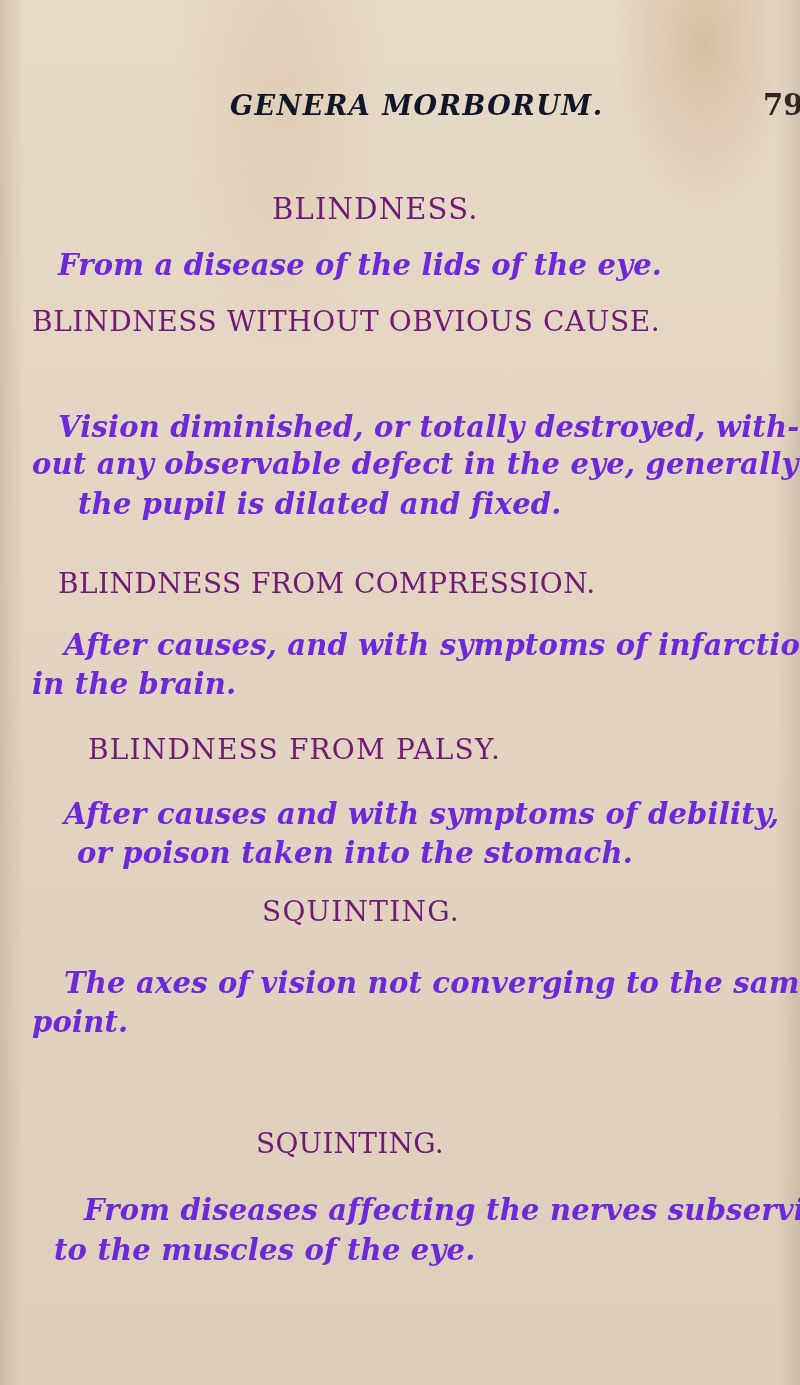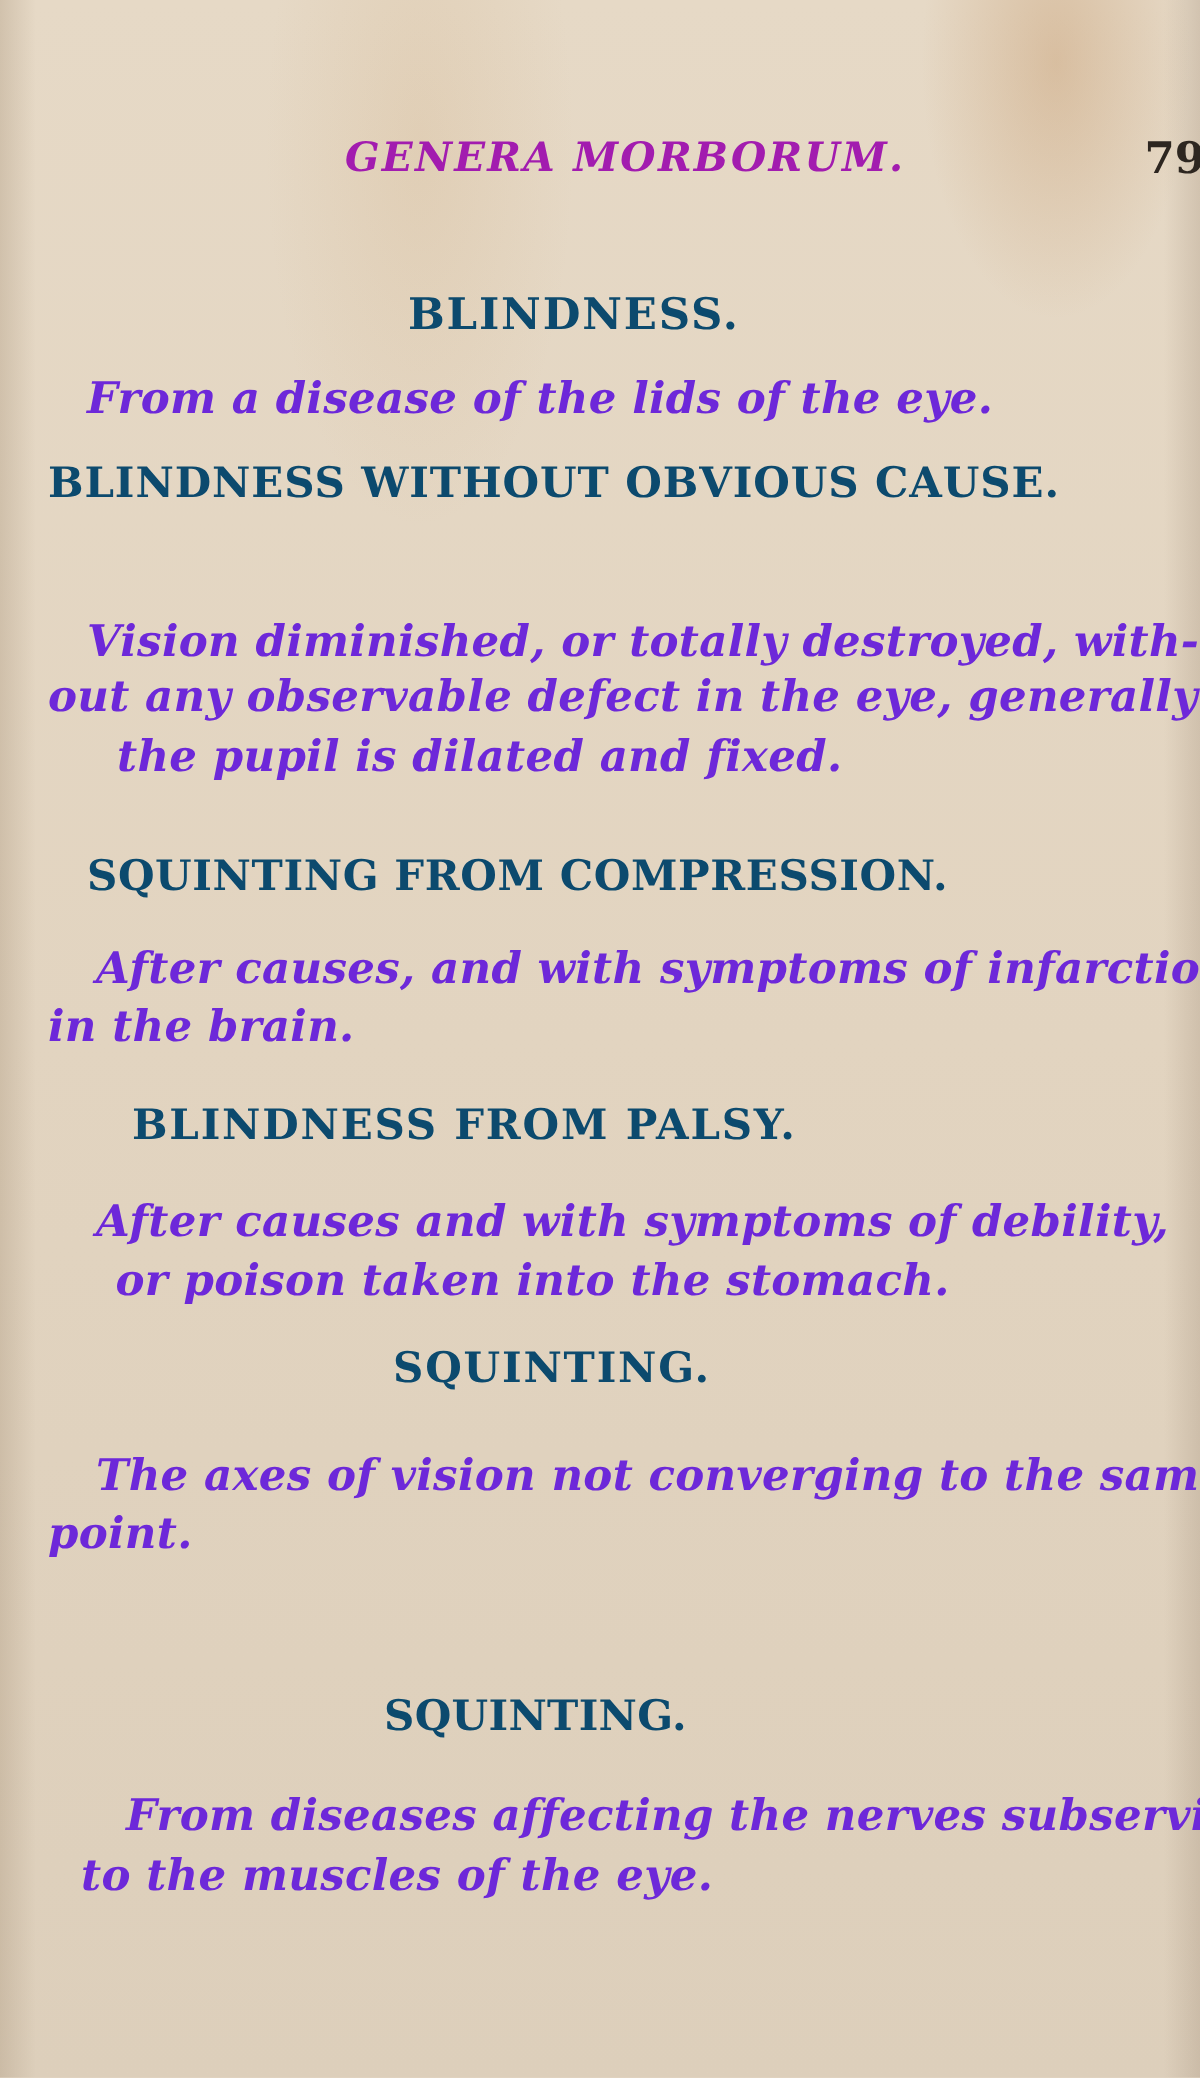"GENERA MORBORUM." .running-head { color: #a21caf -> #0f172a }
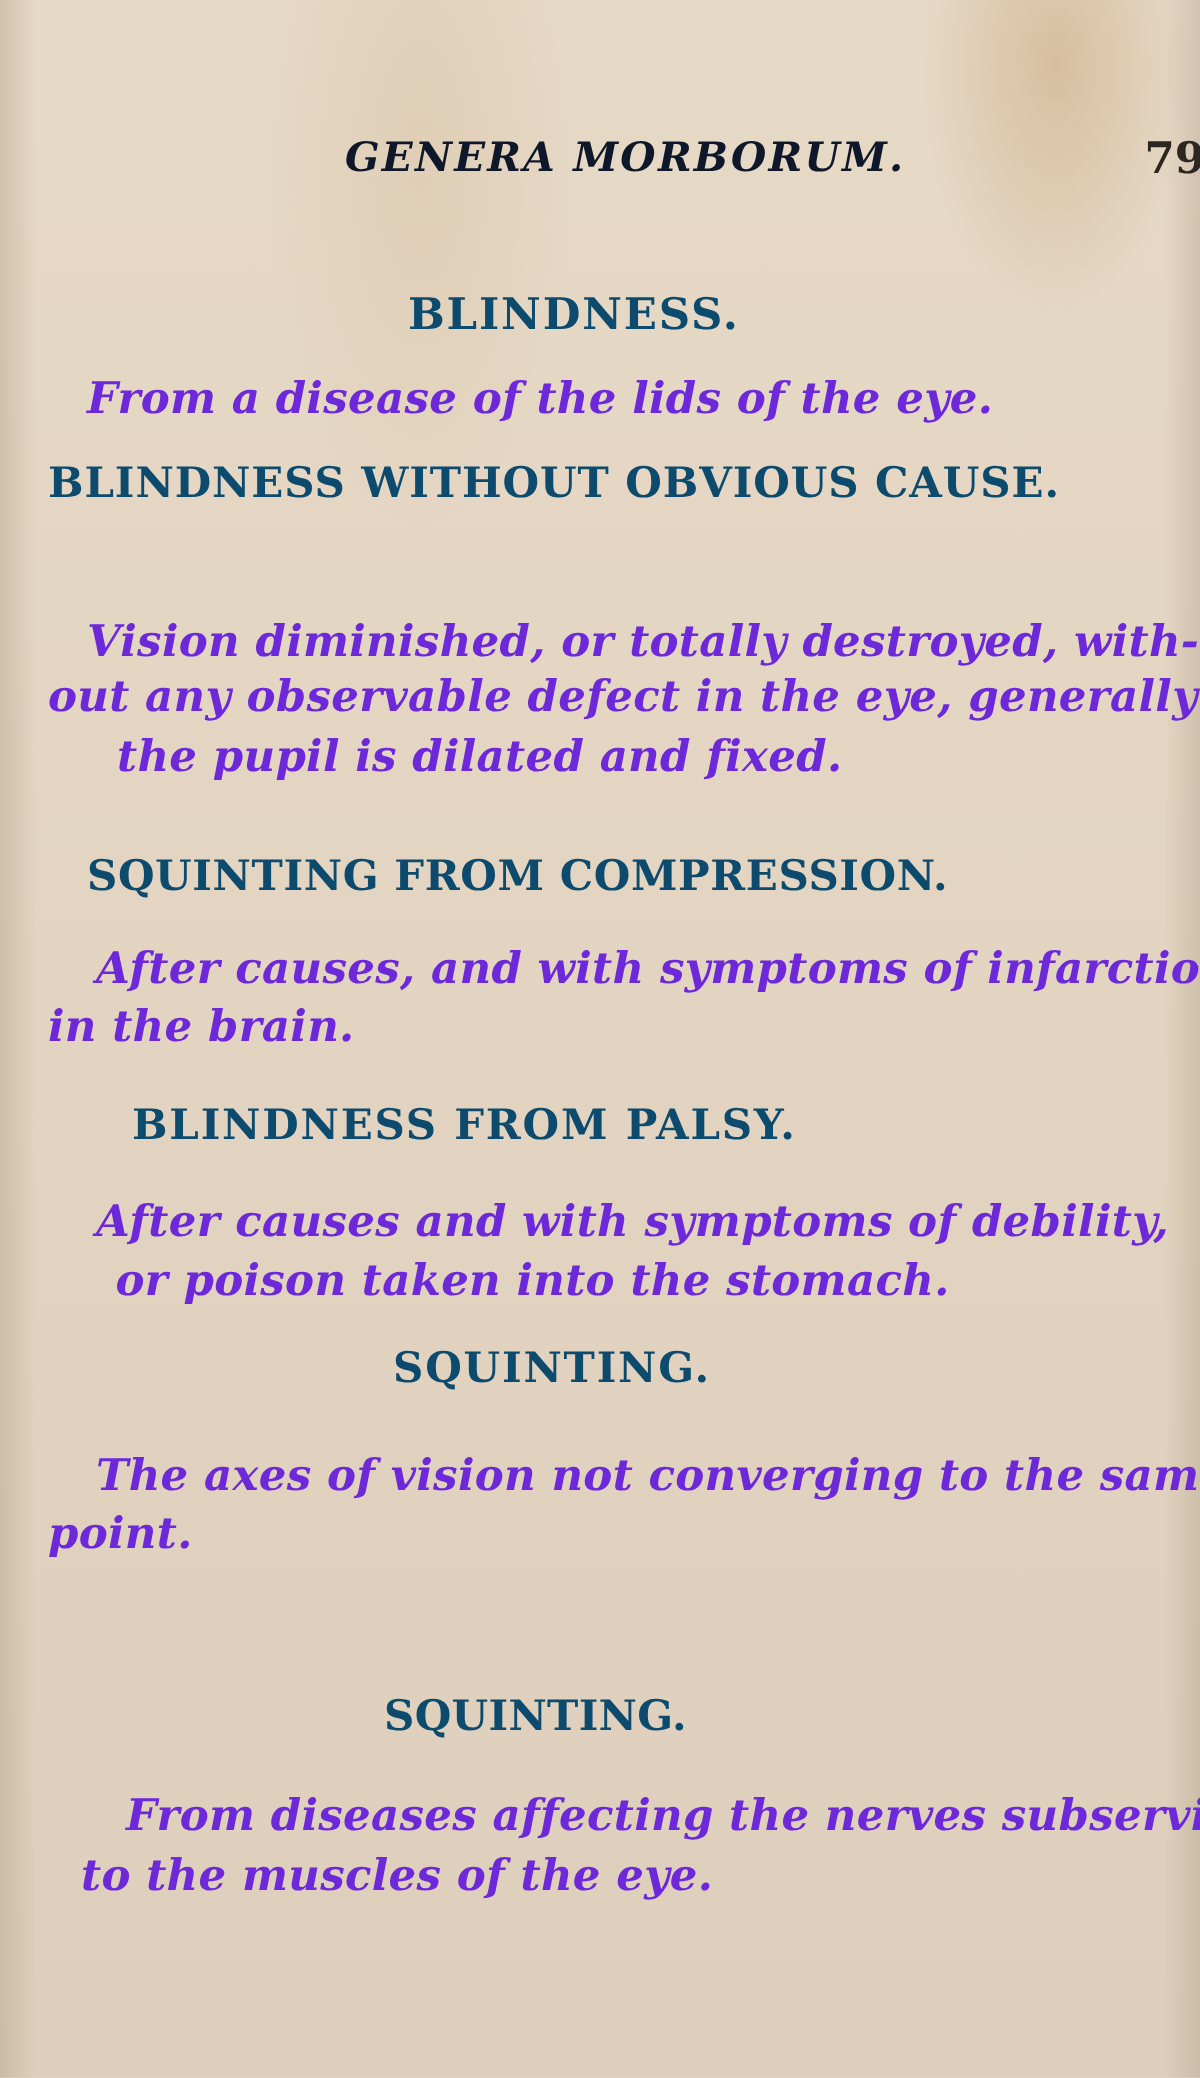"BLINDNESS." .heading { color: #0c4a6e -> #701a75; font-weight: bold -> normal }
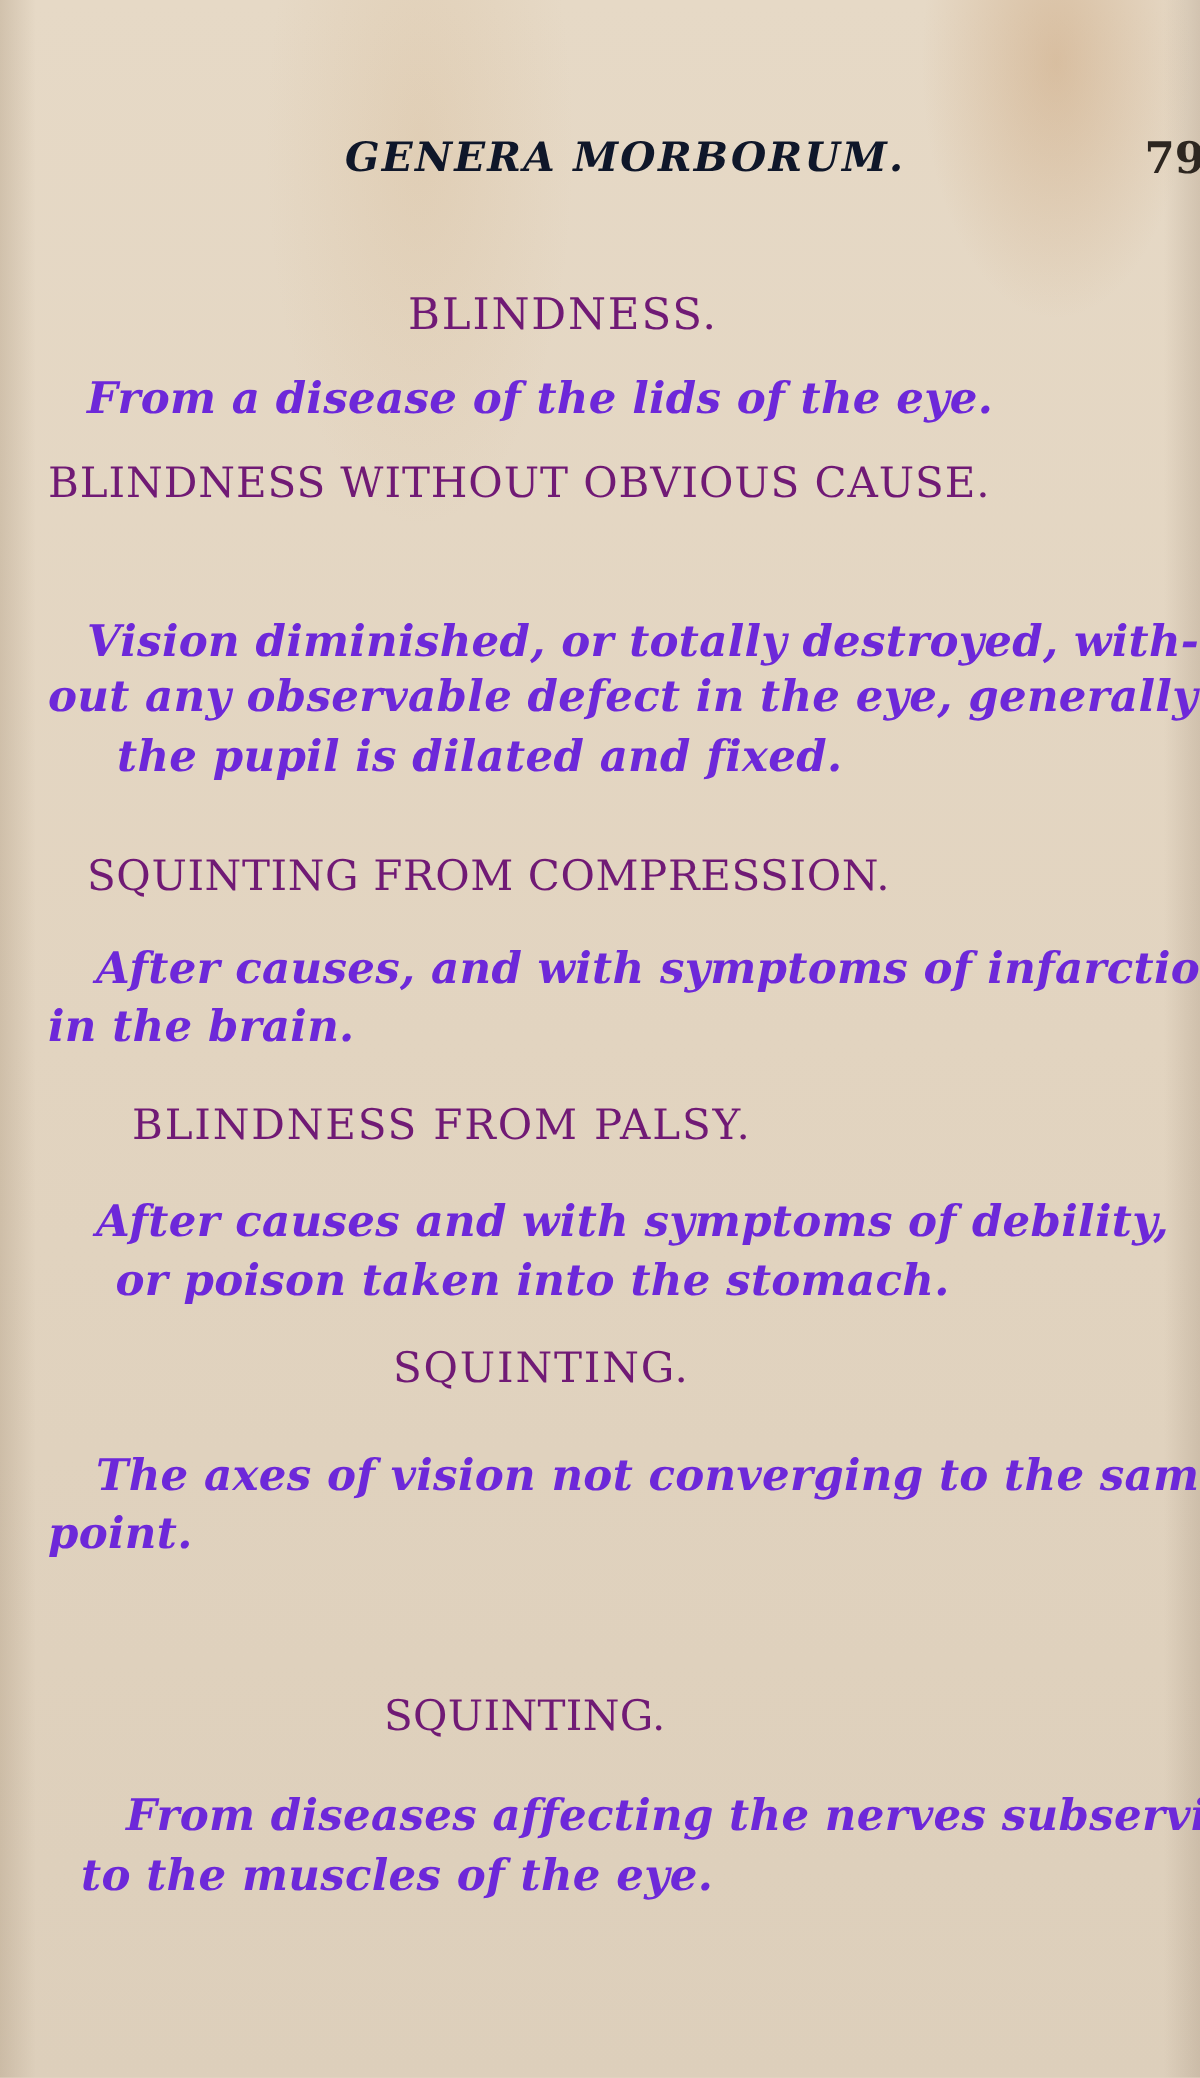"SQUINTING FROM COMPRESSION." div.line { text: SQUINTING -> BLINDNESS }
